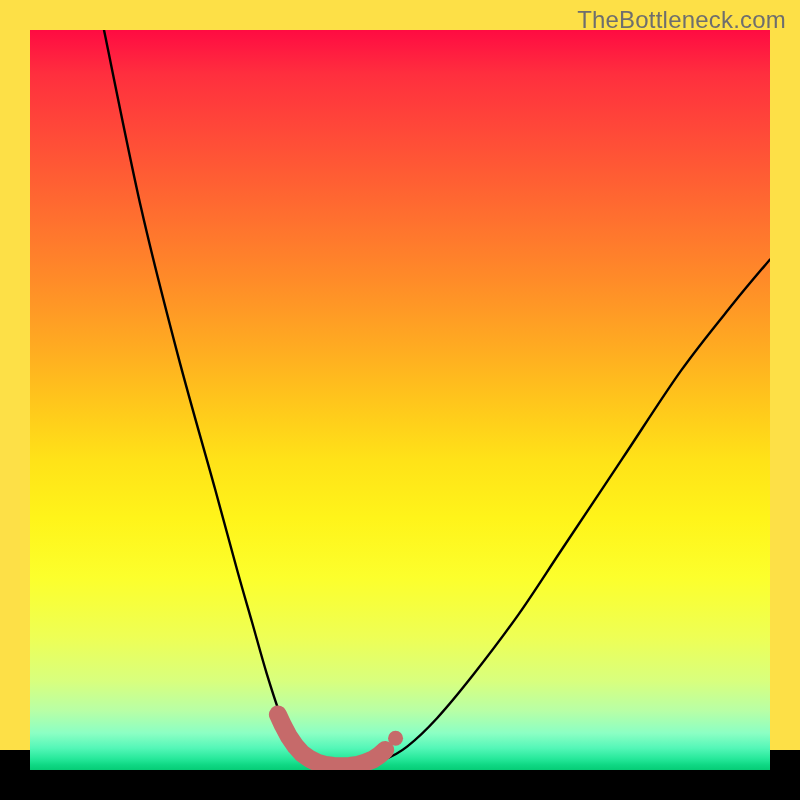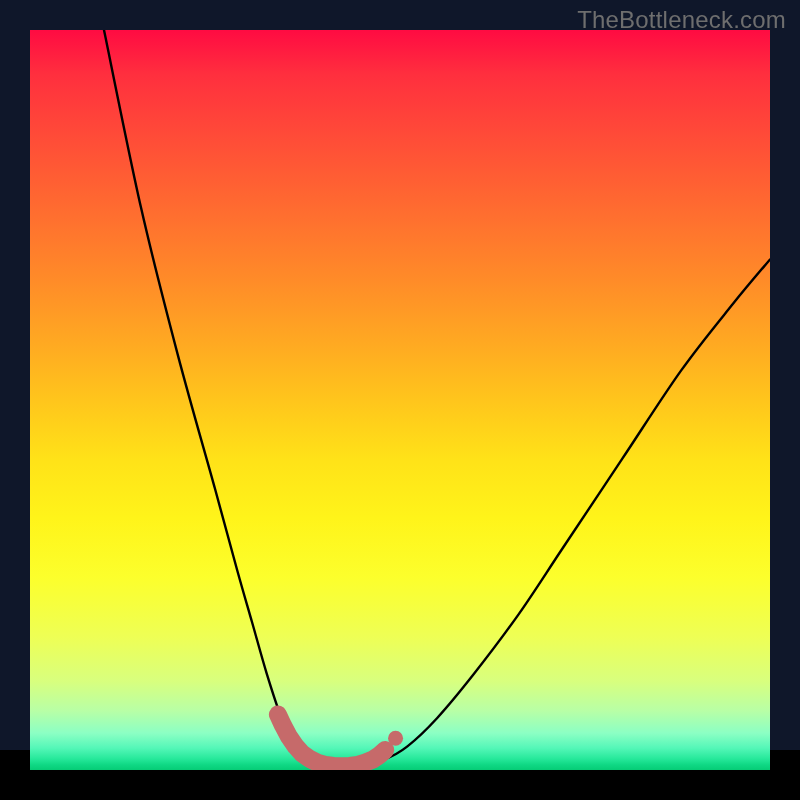"TheBottleneck.com" .frame { background: #0f172a -> #fde047 }
